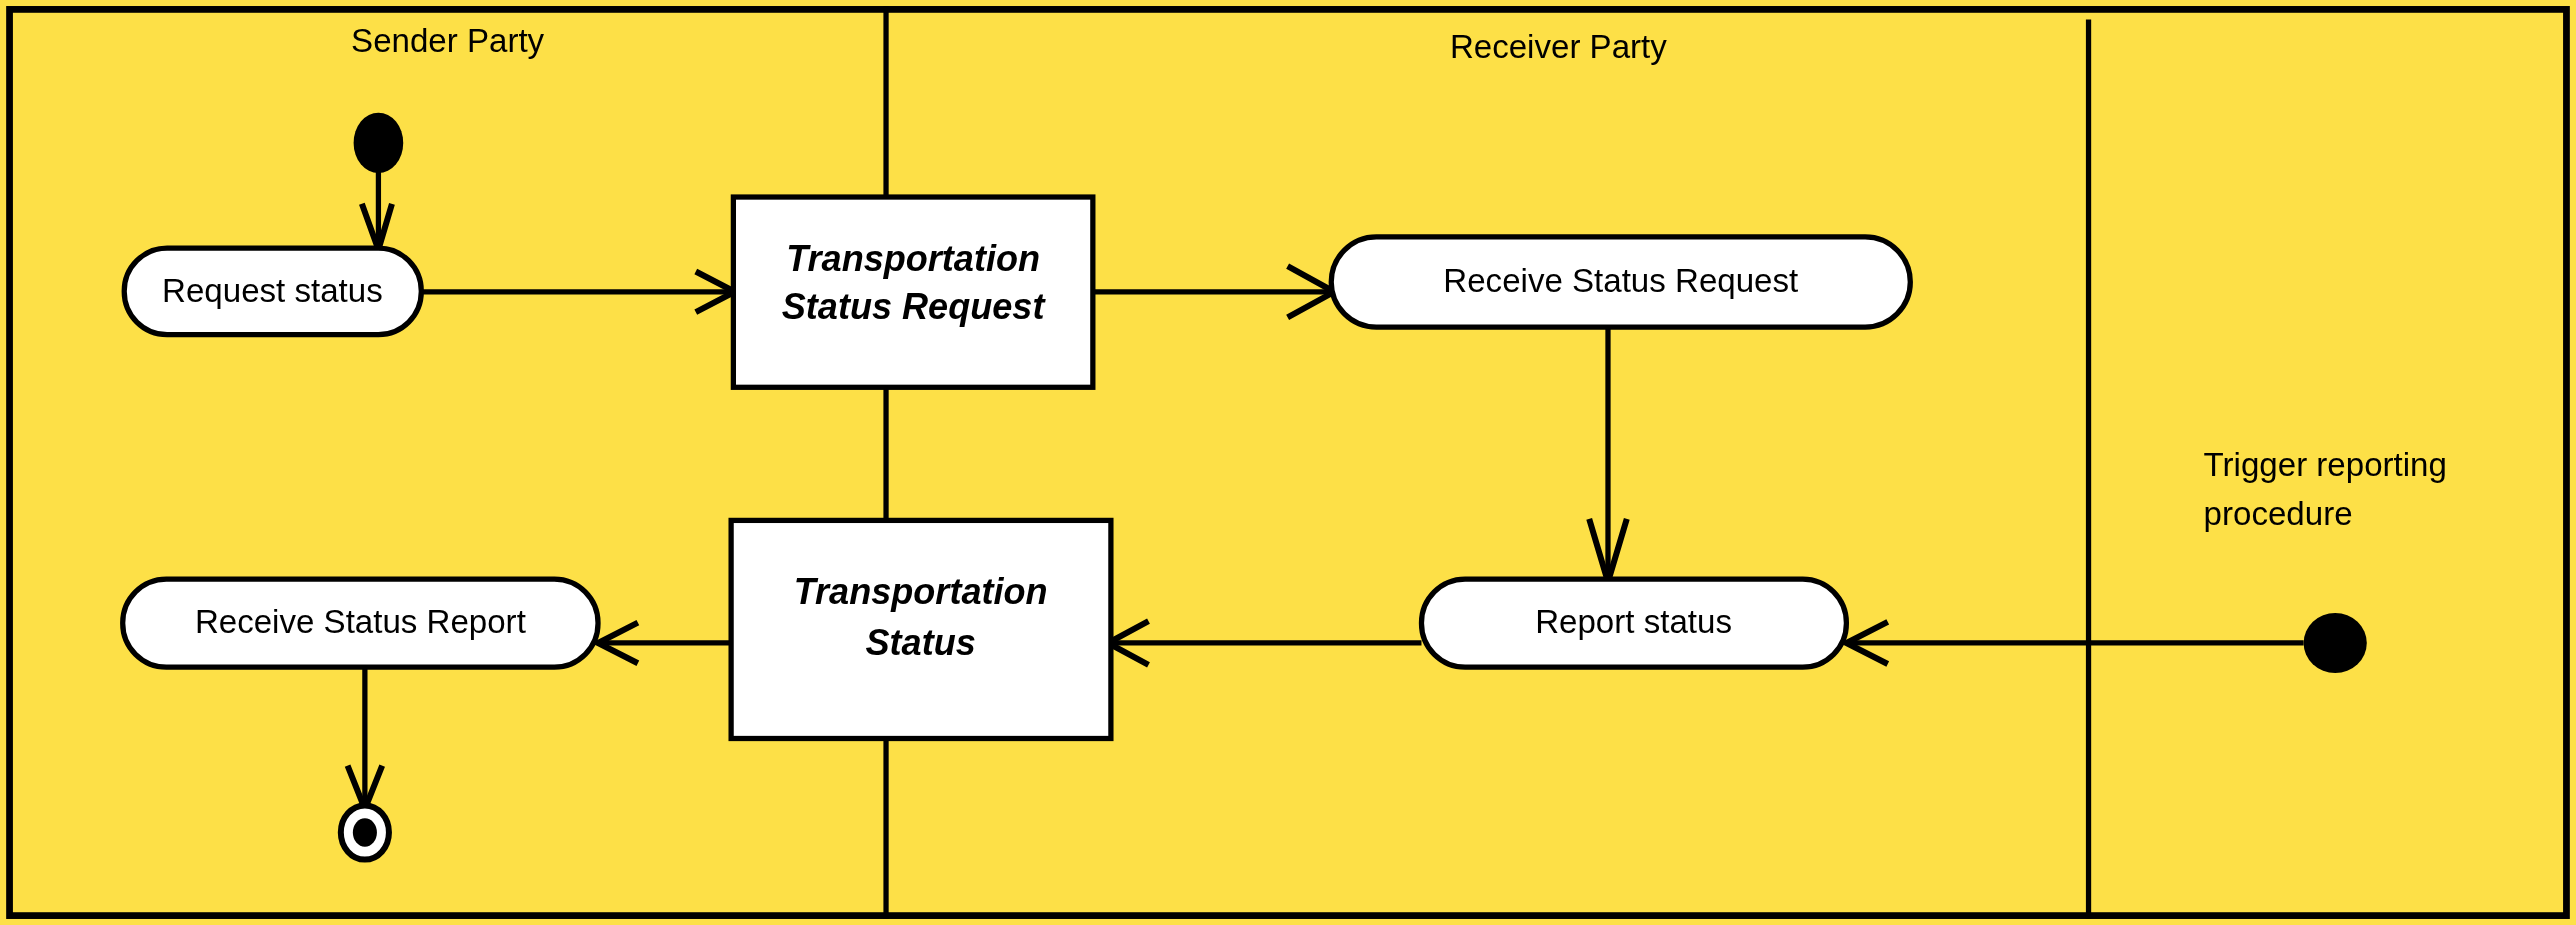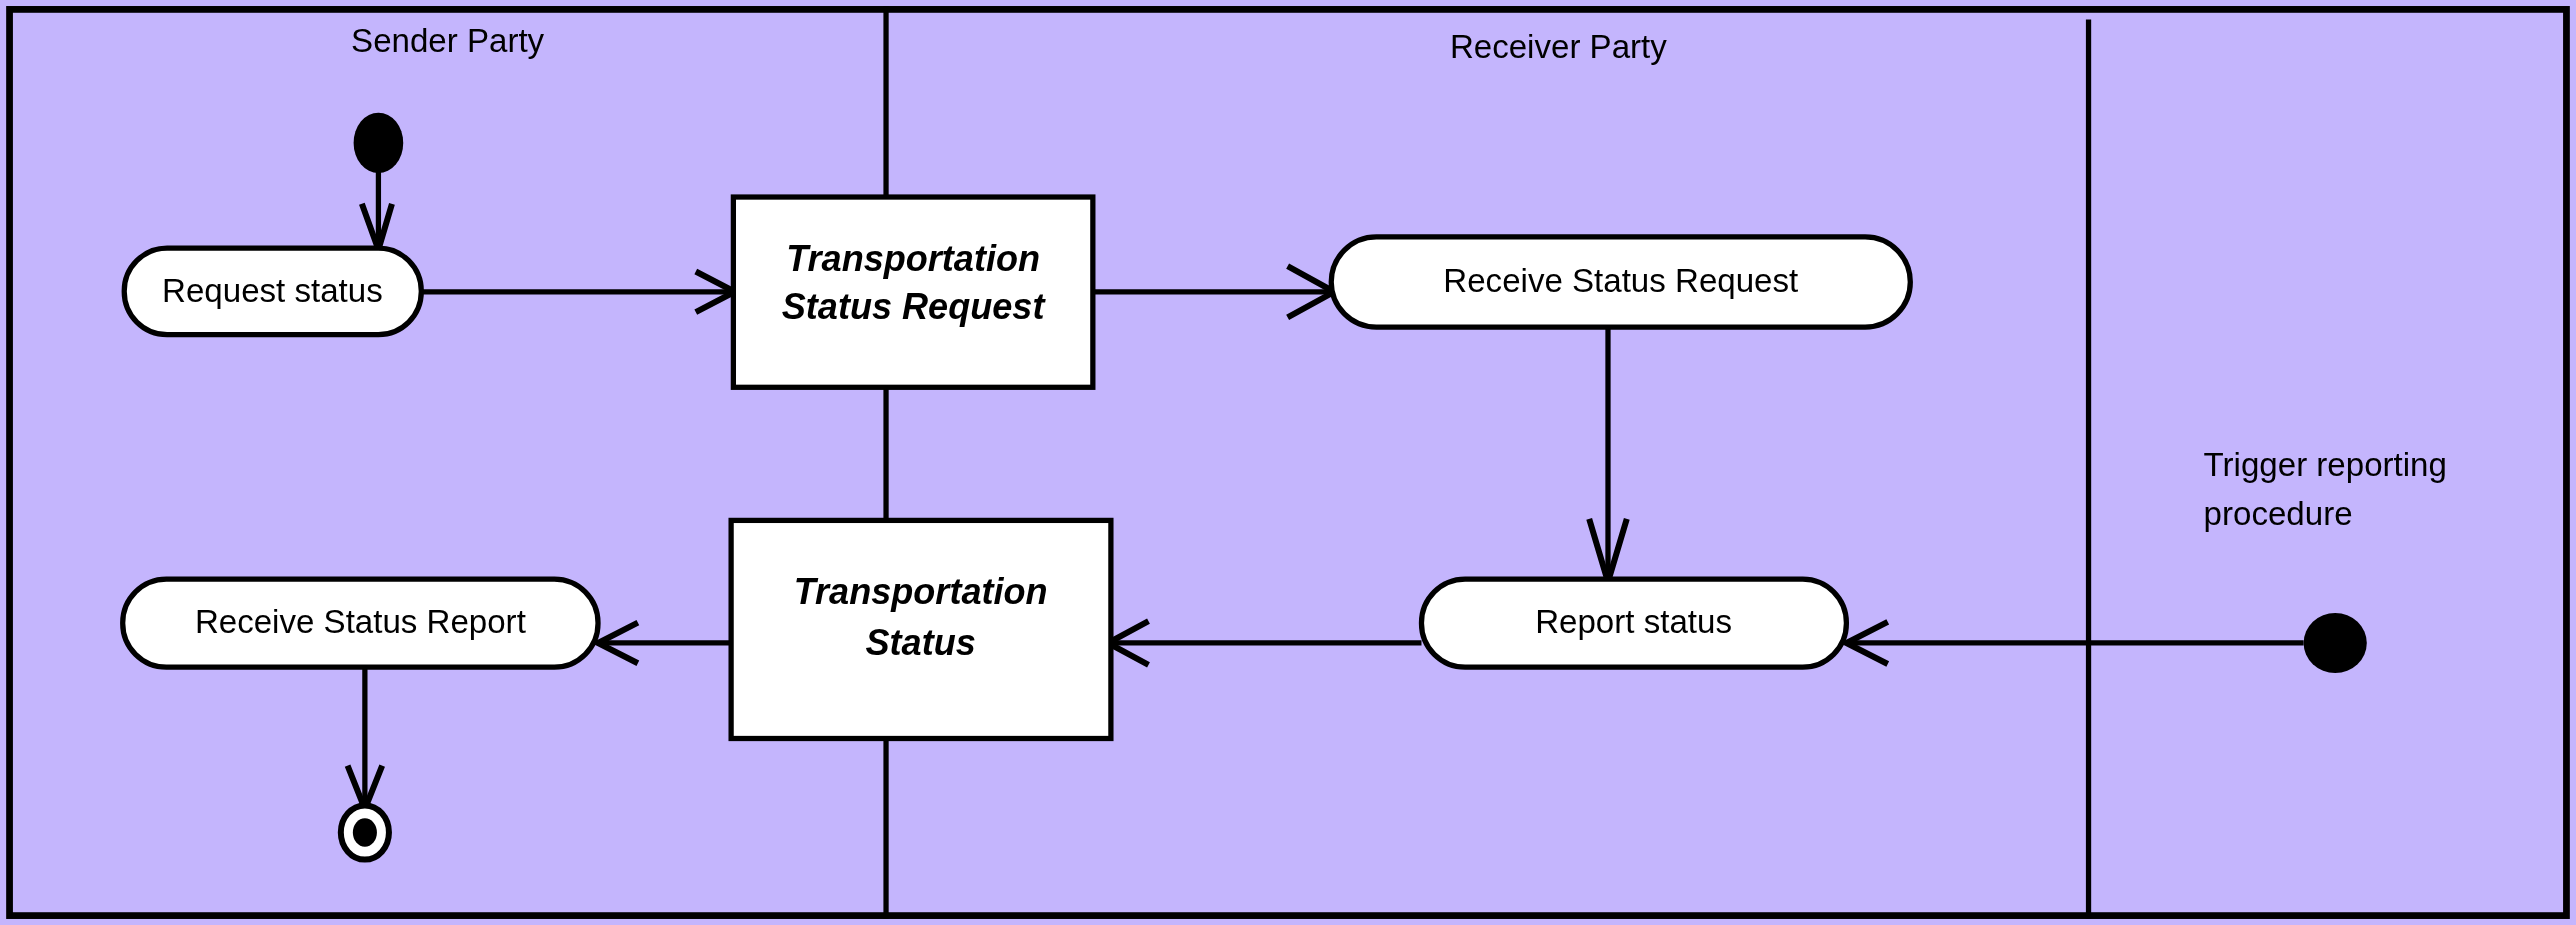"Sender Party" #diagram-root { background: #c4b5fd -> #fde047 }
